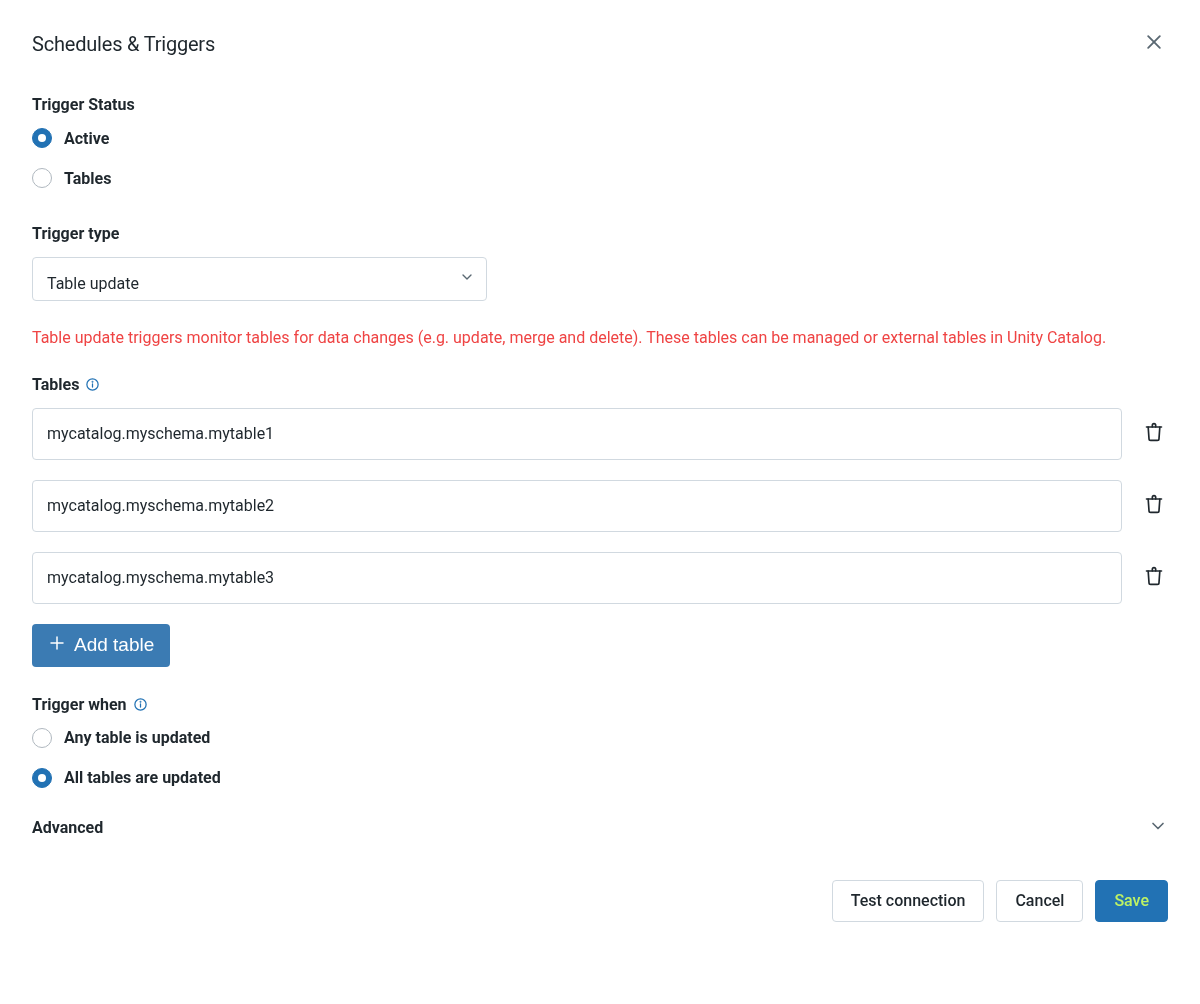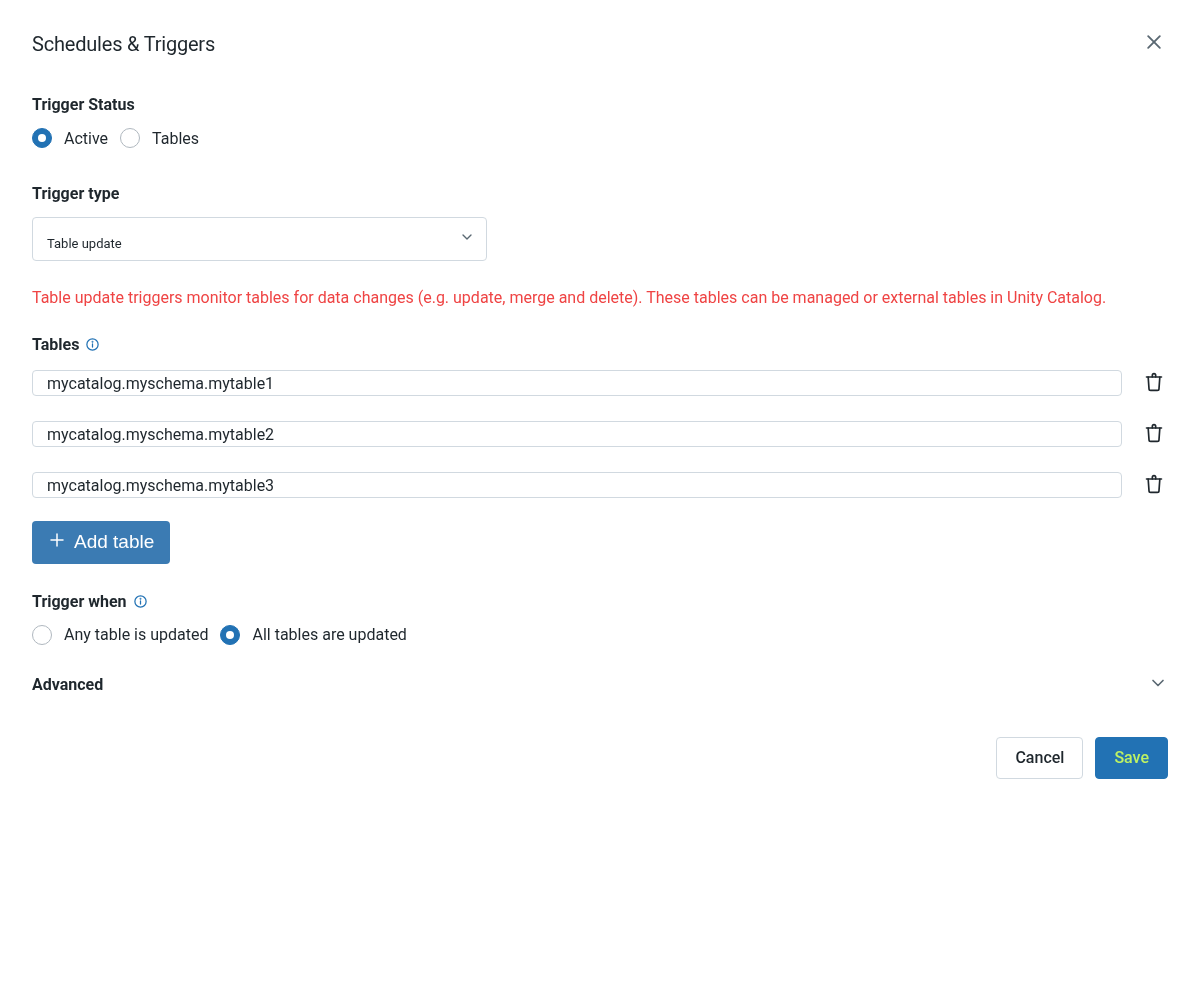"Active" .radio-group { flex-direction: none -> column; font-weight: none -> bold; gap: 12px -> 20px }
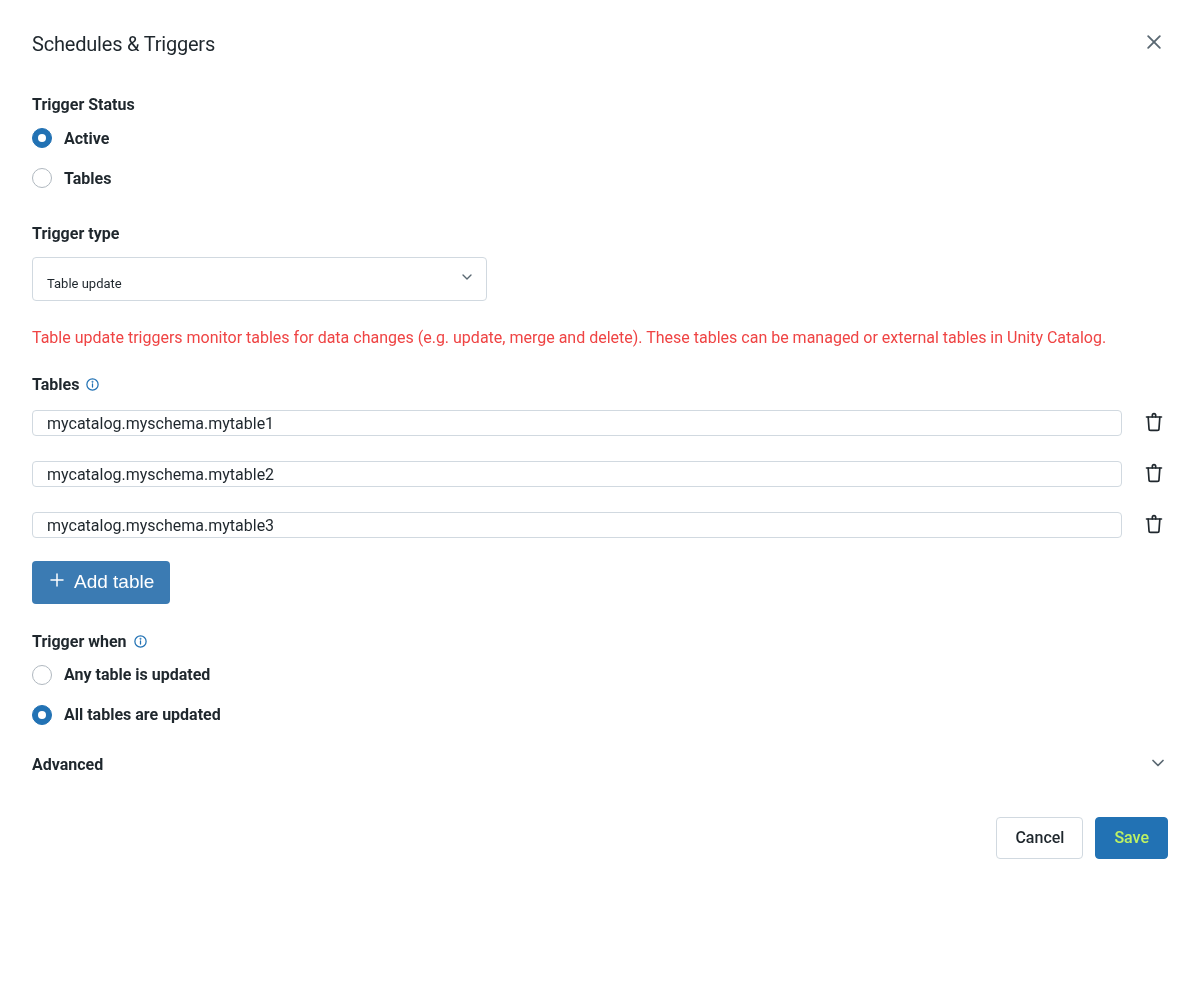"Table update" .select { font-size: 13px -> 16px }
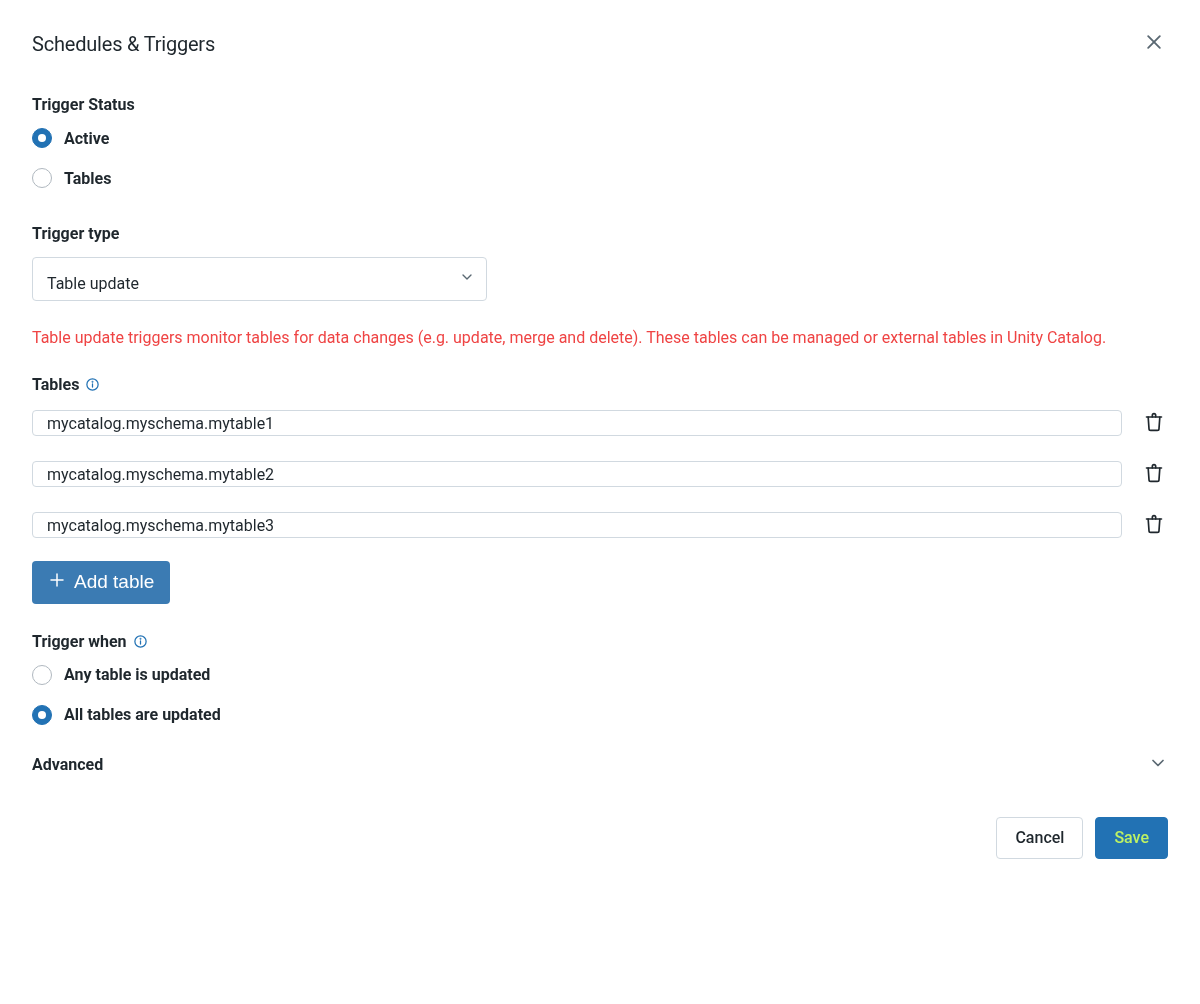"mycatalog.myschema.mytable1" .table-input { height: 26px -> 52px }
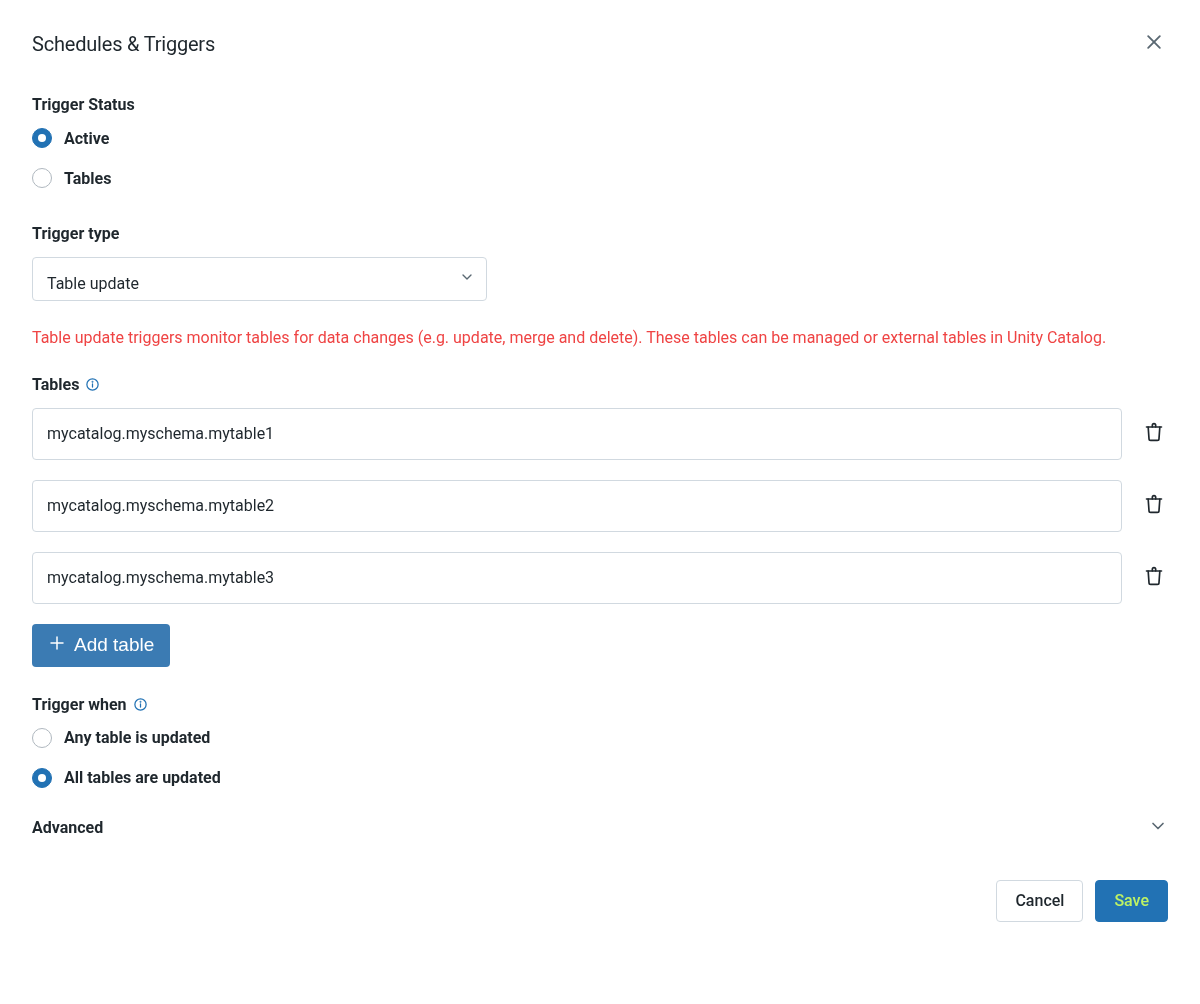"Test connection" button.btn { html: none -> <button>Test connection</button> }
